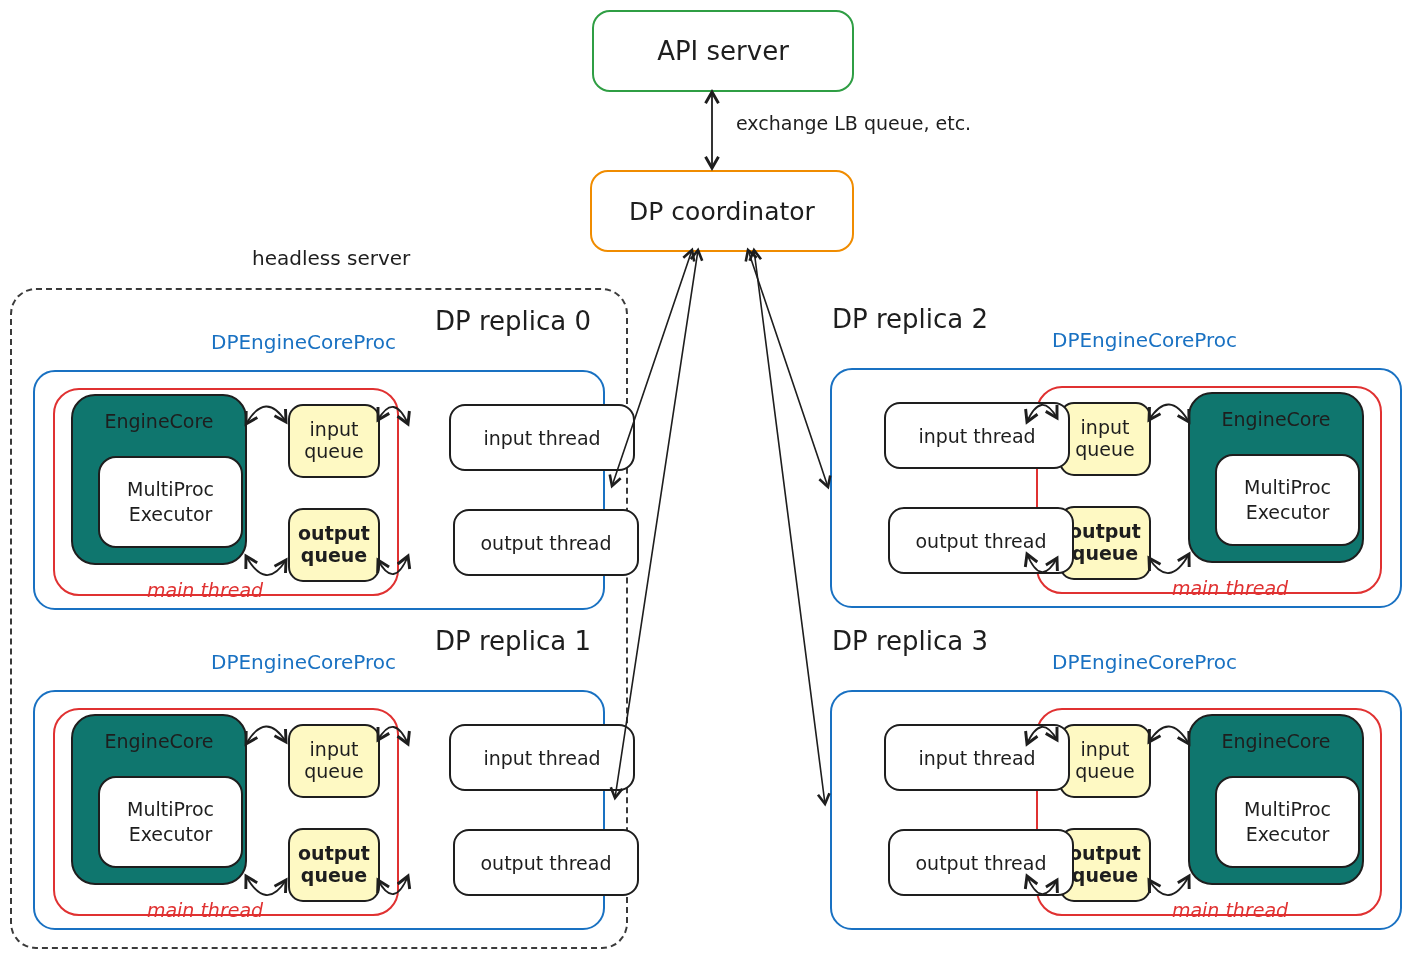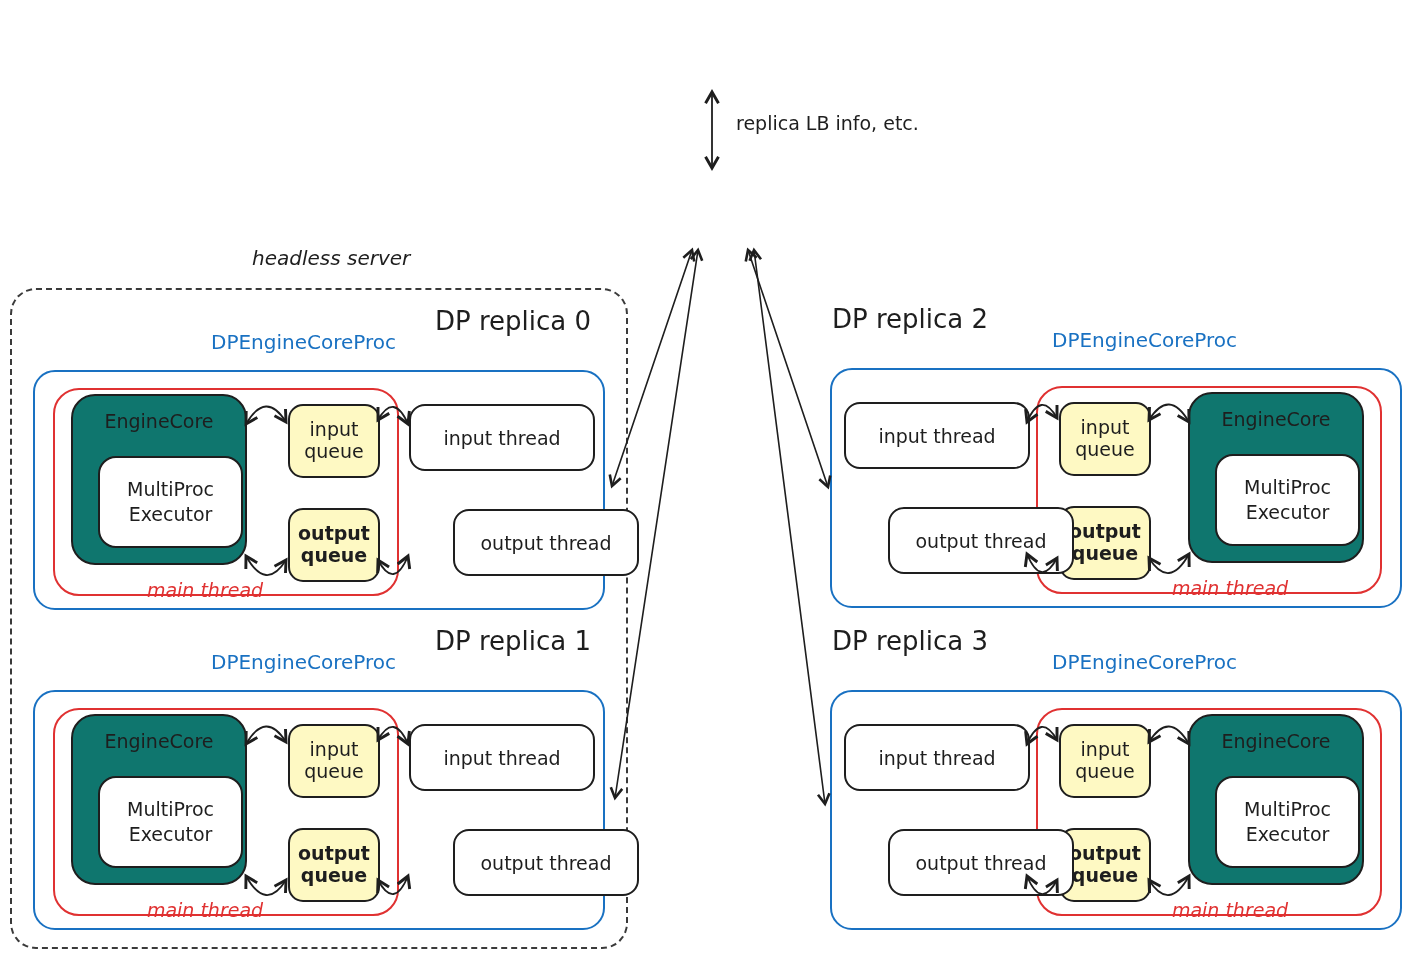"API server" div.node { html: none -> <div>API server</div> }
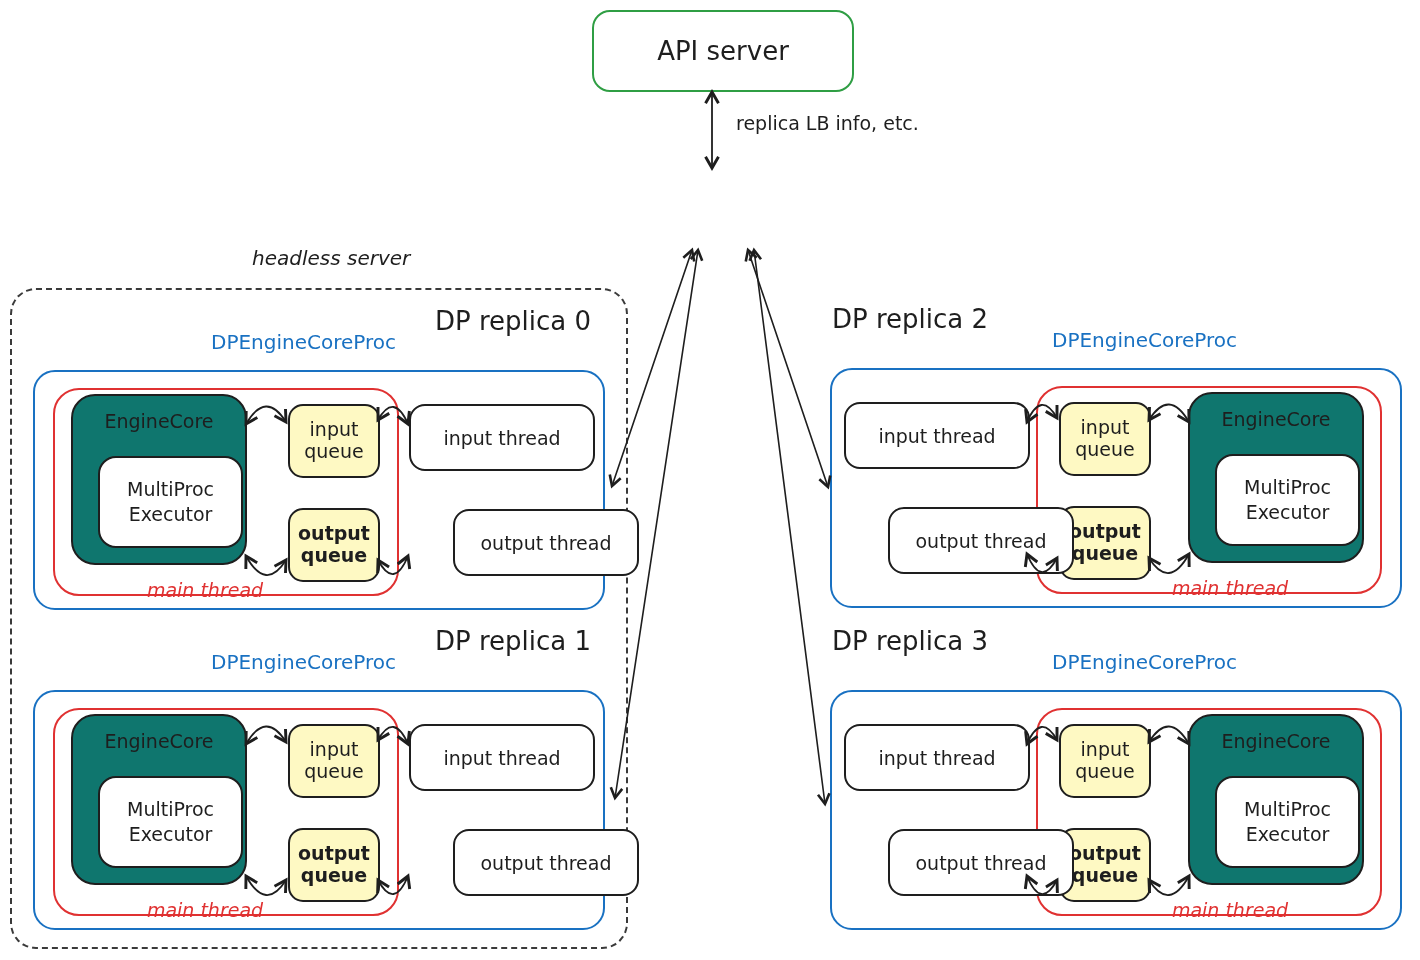"replica LB info, etc." div.abs { text: replica LB info -> exchange LB queue }
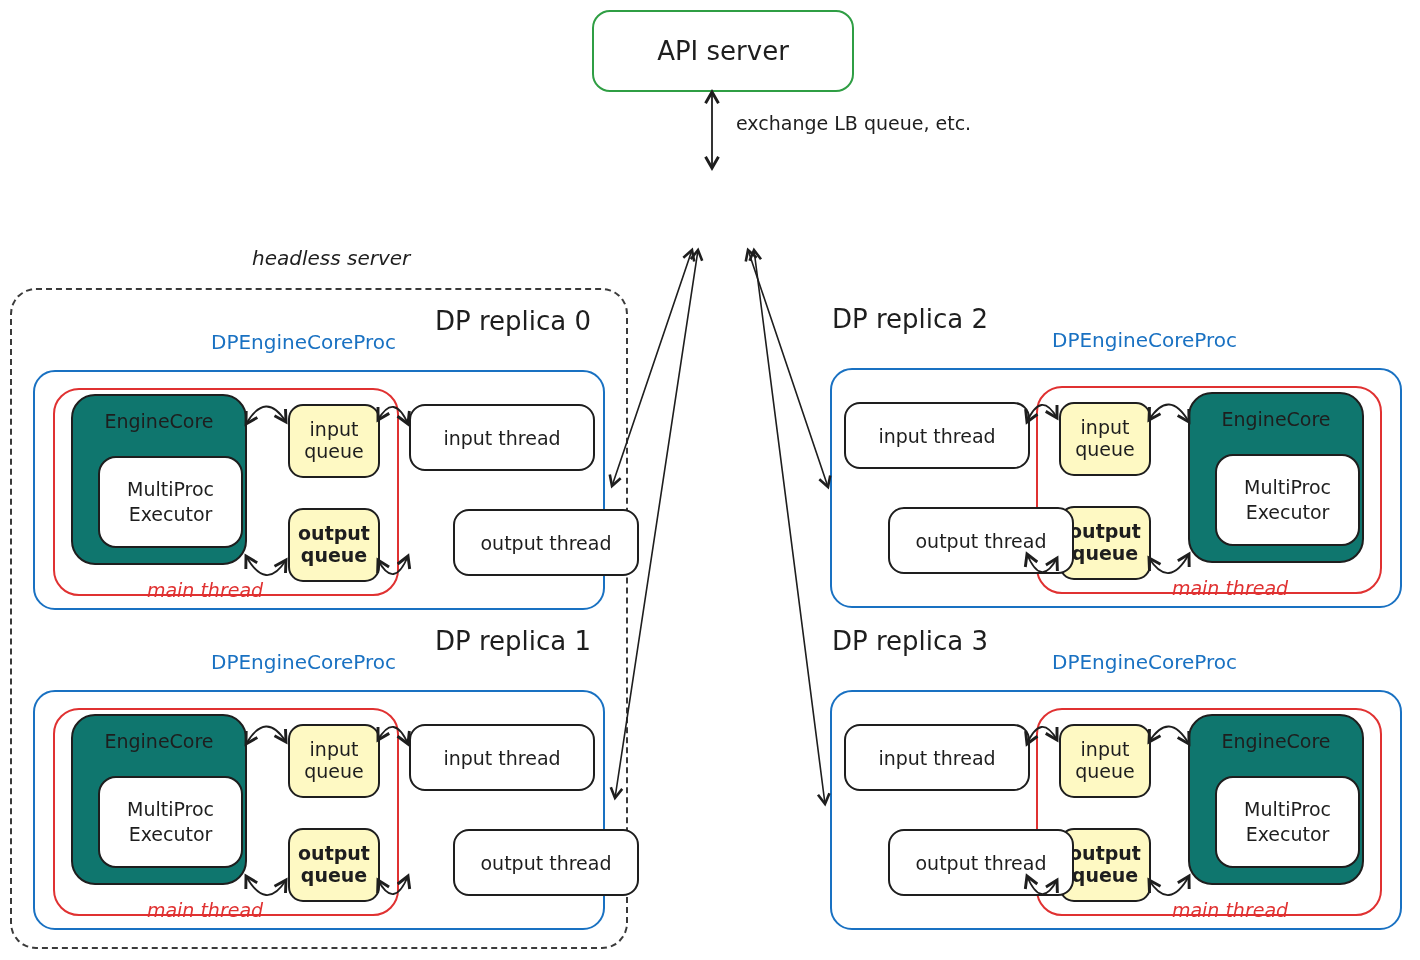"DP coordinator" div.node { html: none -> <div>DP coordinator</div> }
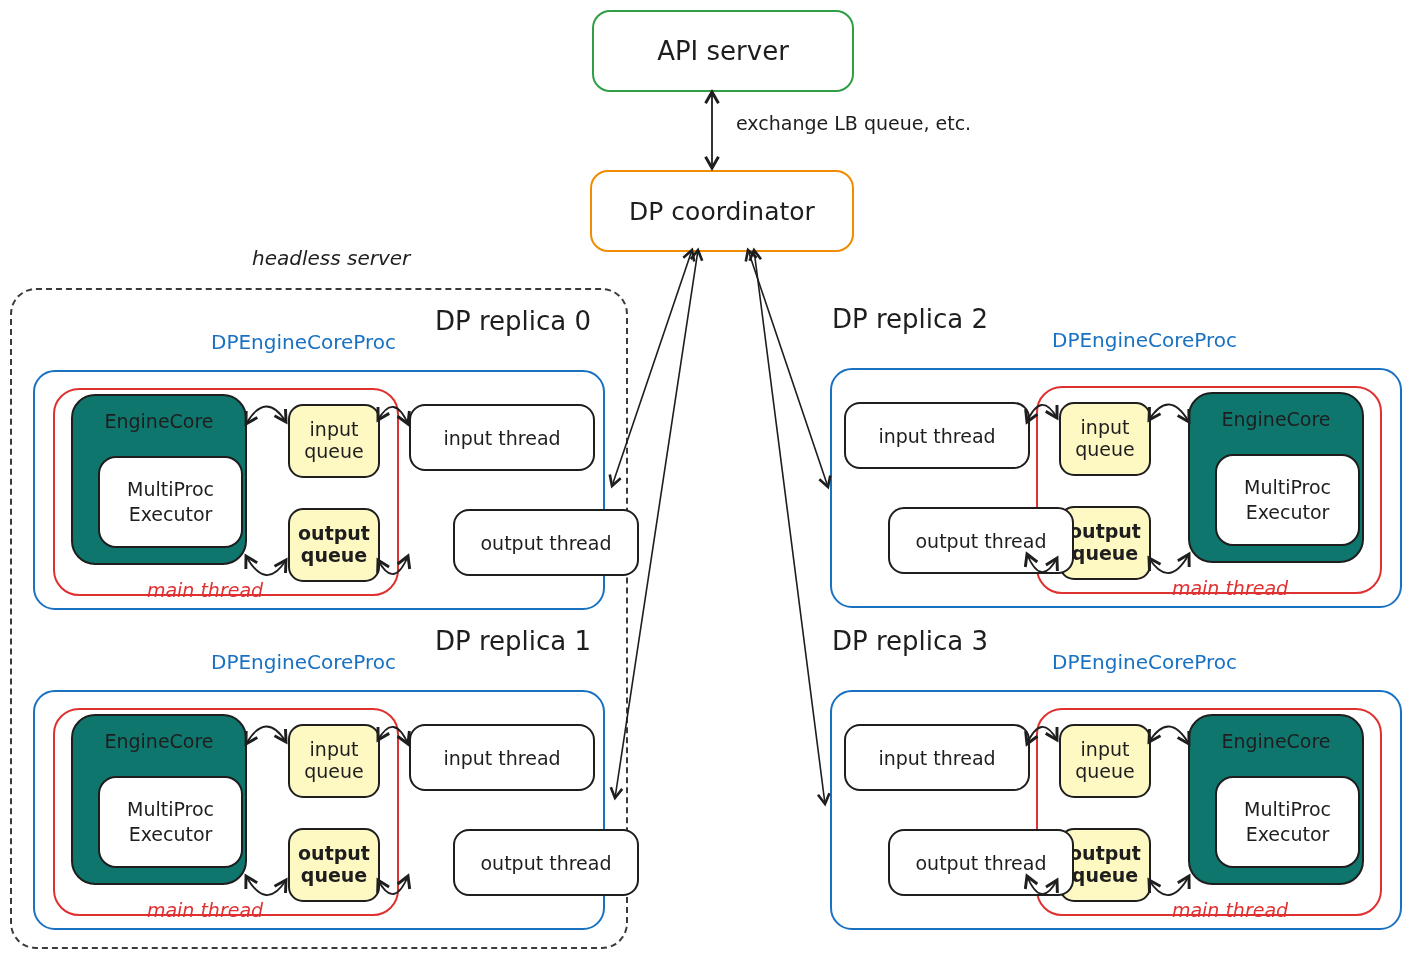"headless server" .headless-lbl { font-style: italic -> none }
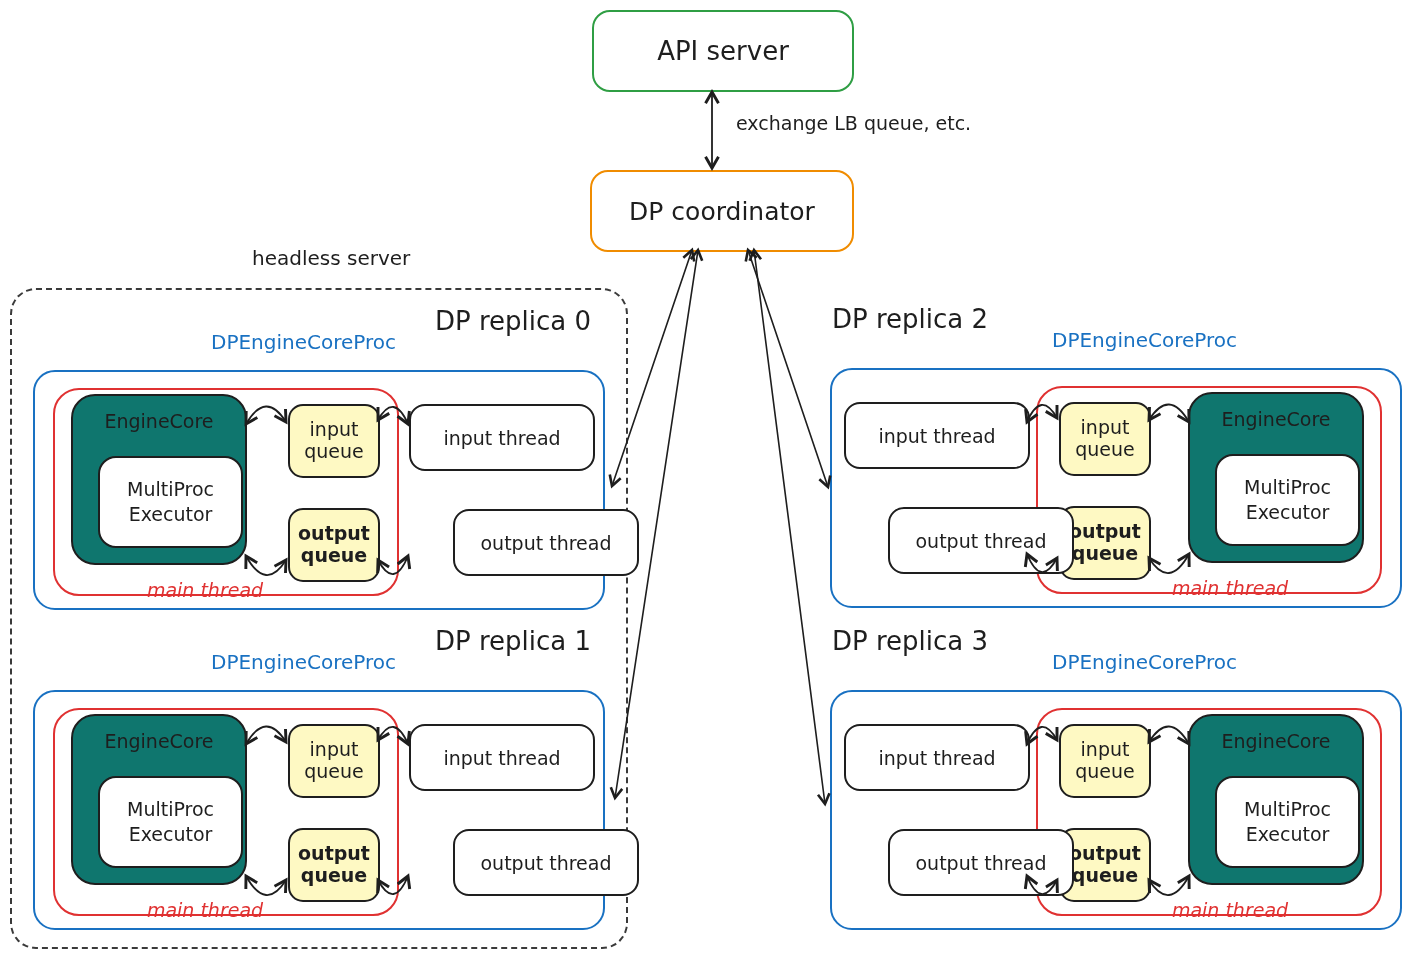"input thread" .tin { margin-left: none -> 40px }
